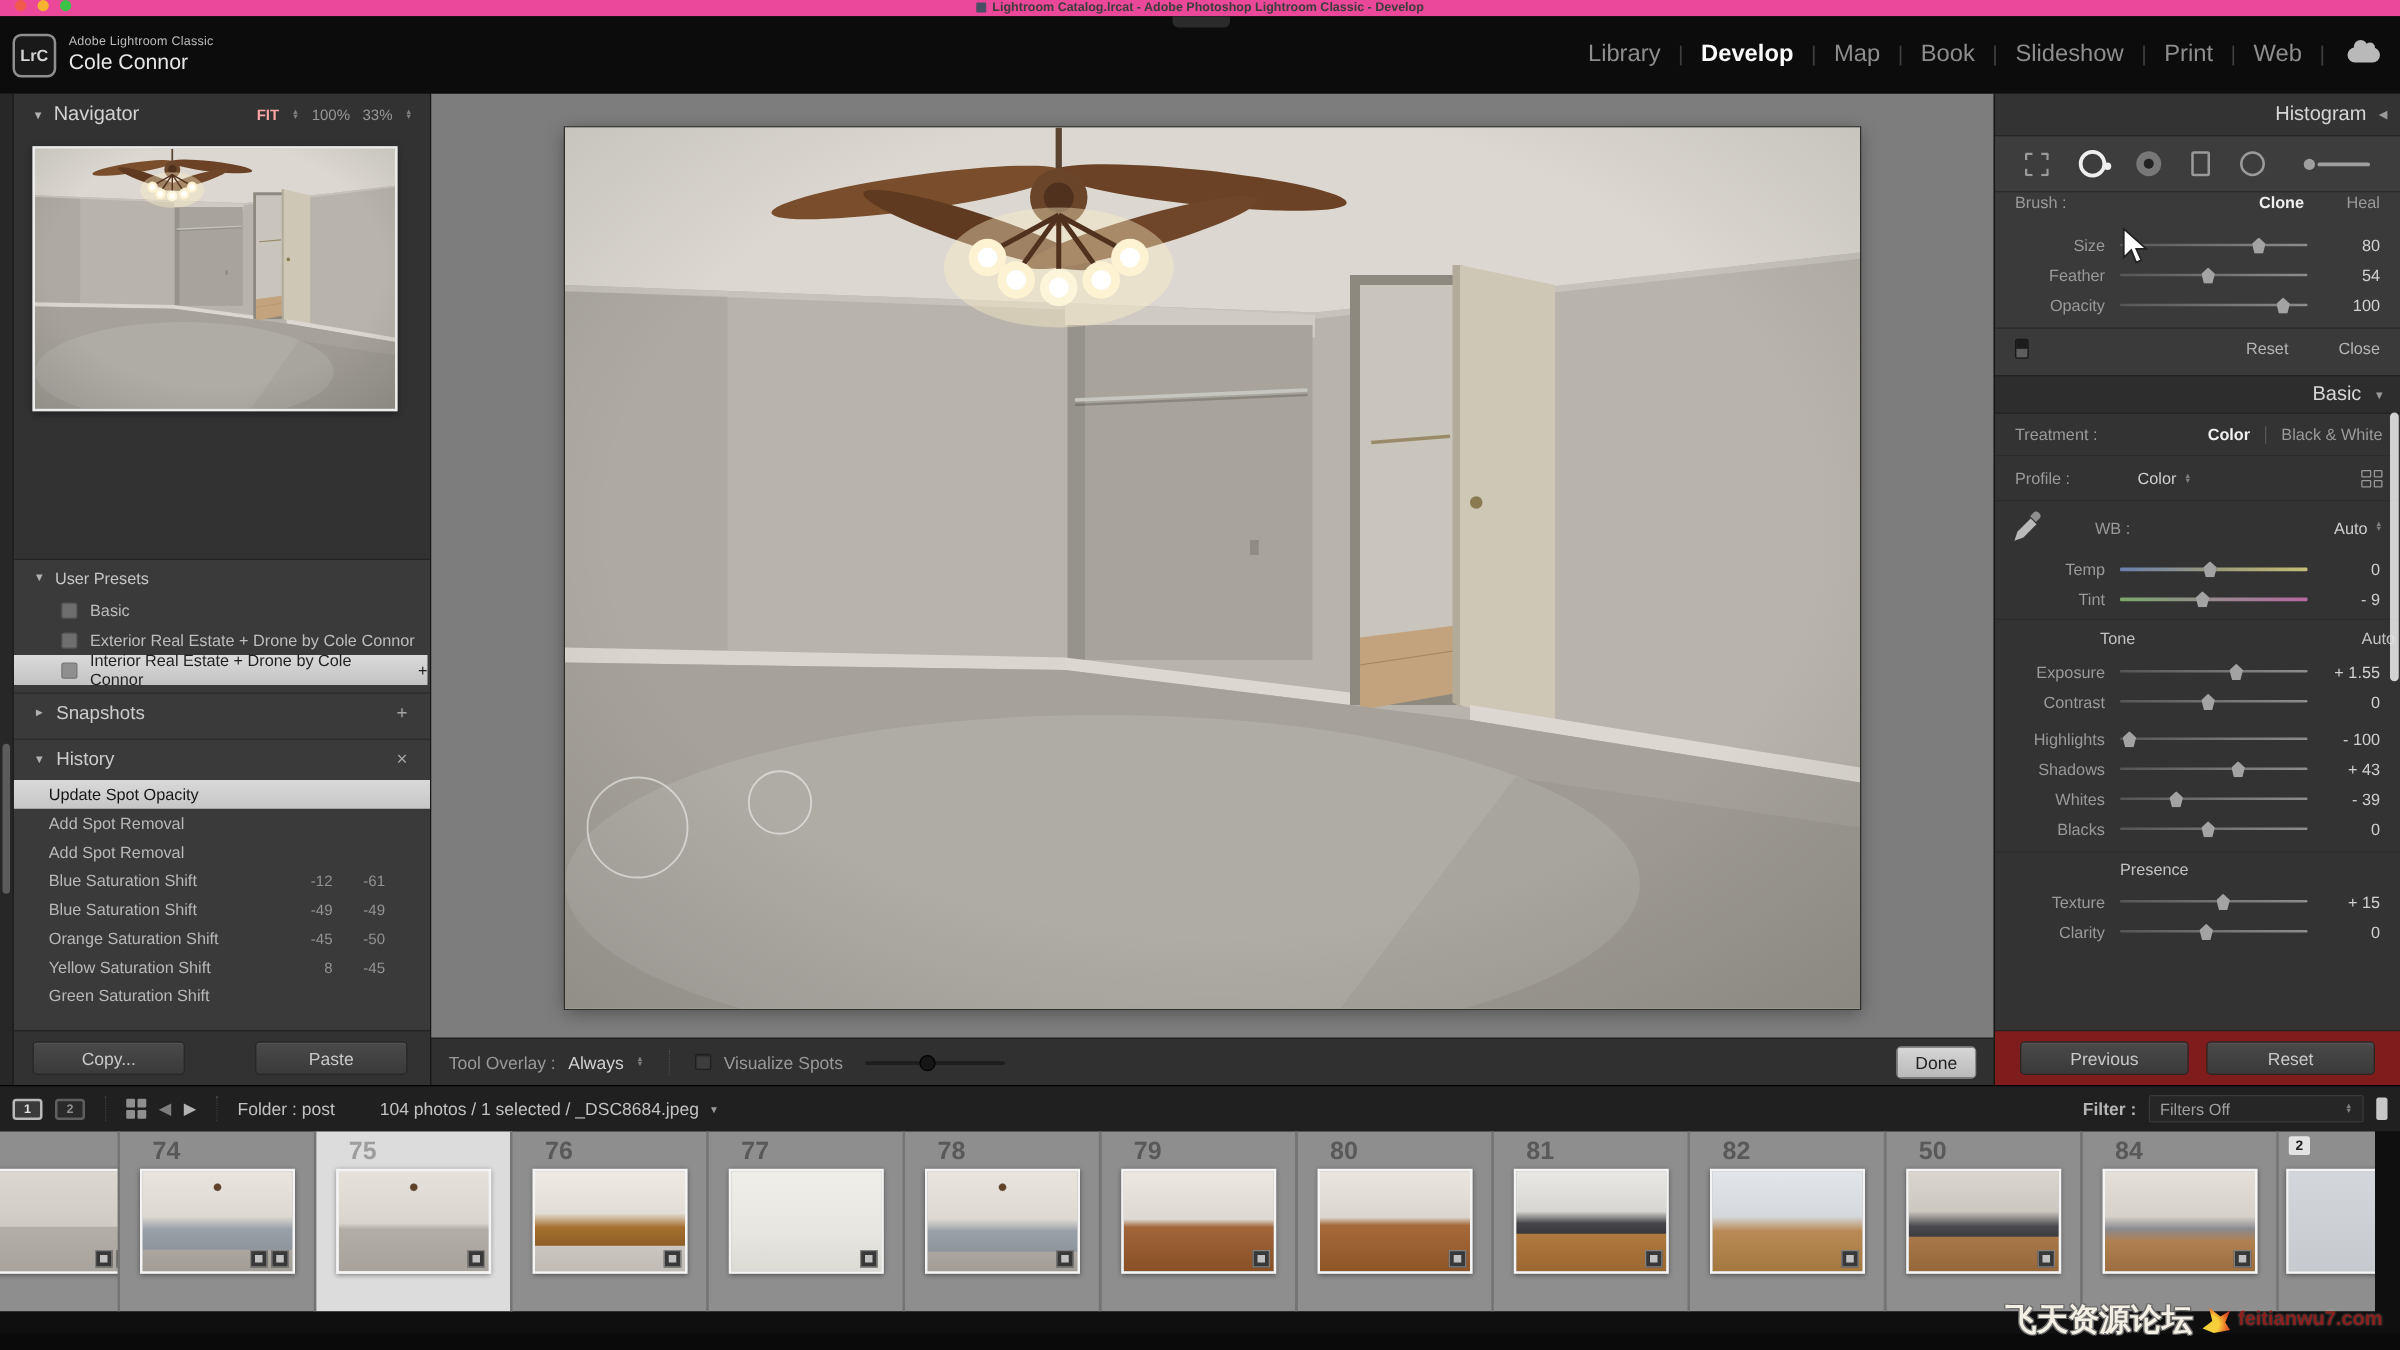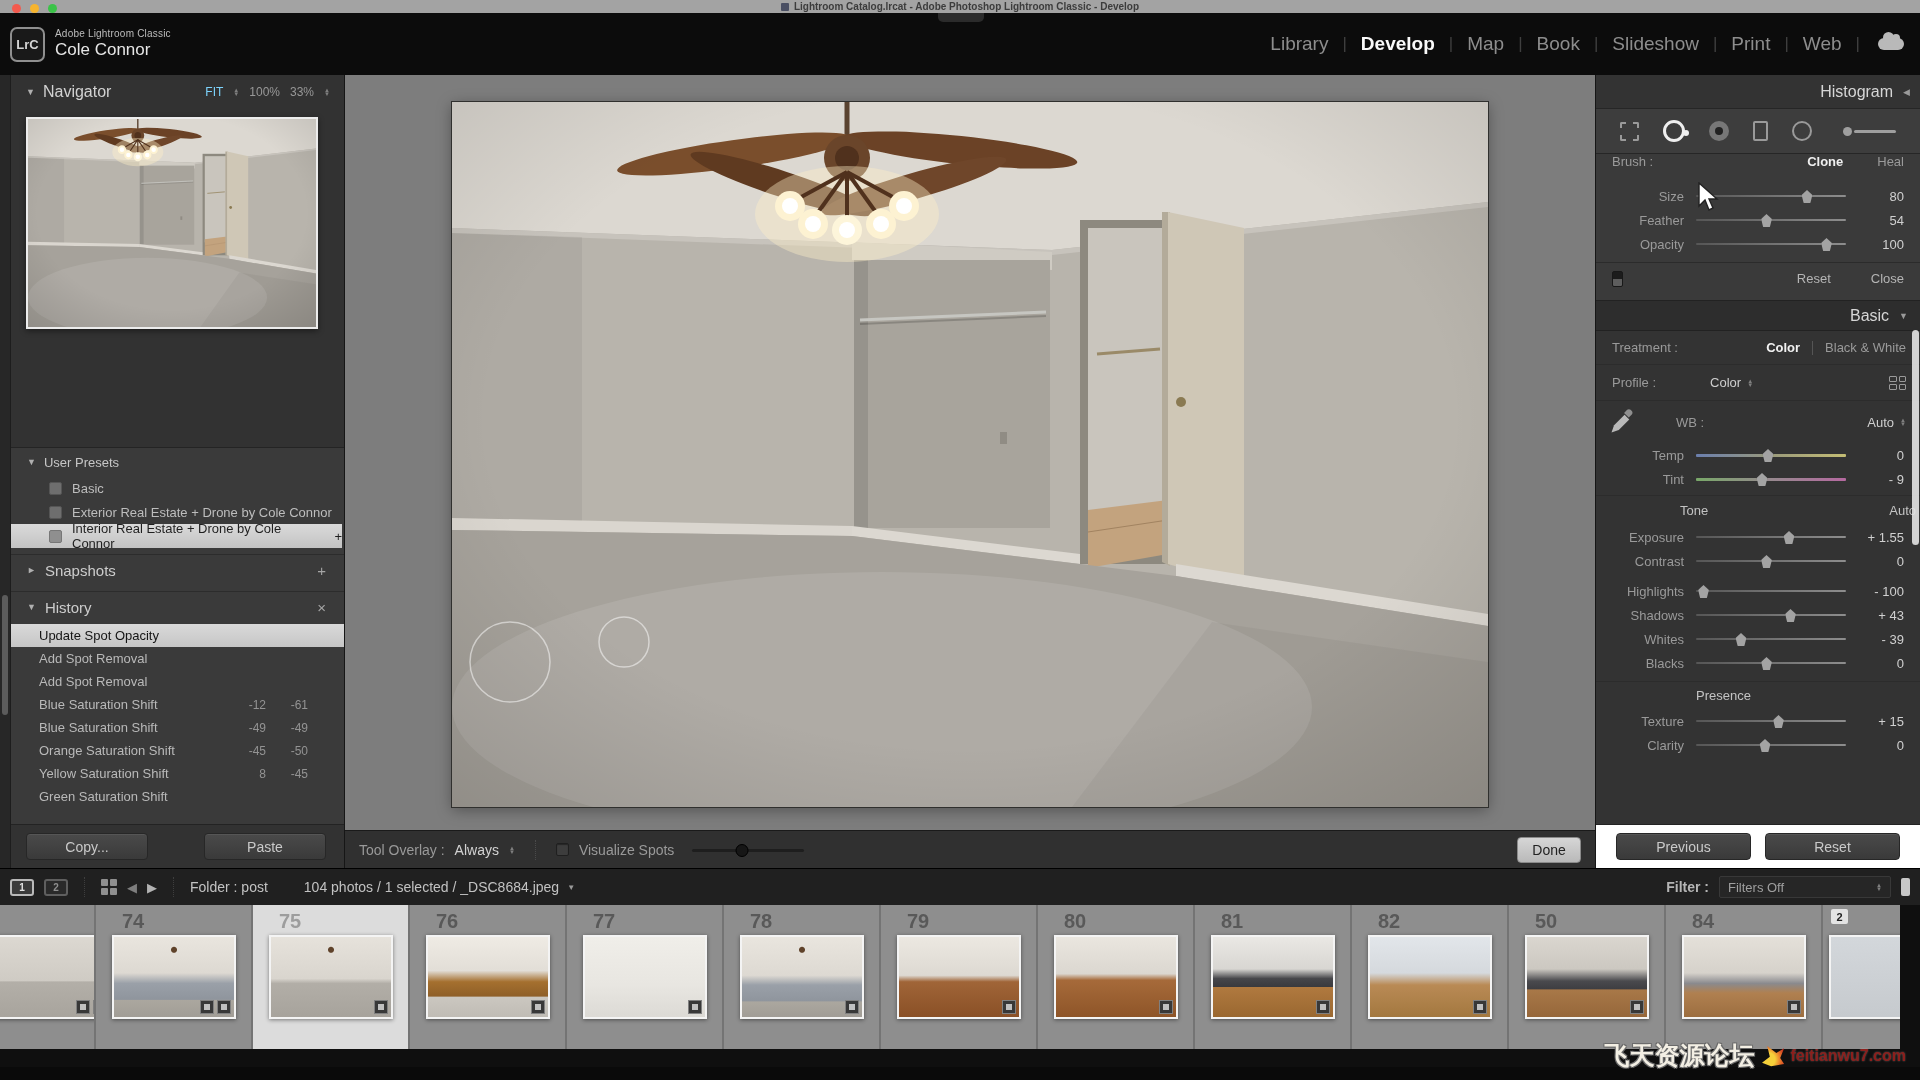"Lightroom Catalog.lrcat - Adobe" .titlebar { align-items: flex-end -> flex-start; background: #a3a3a3 -> #ec4899 }
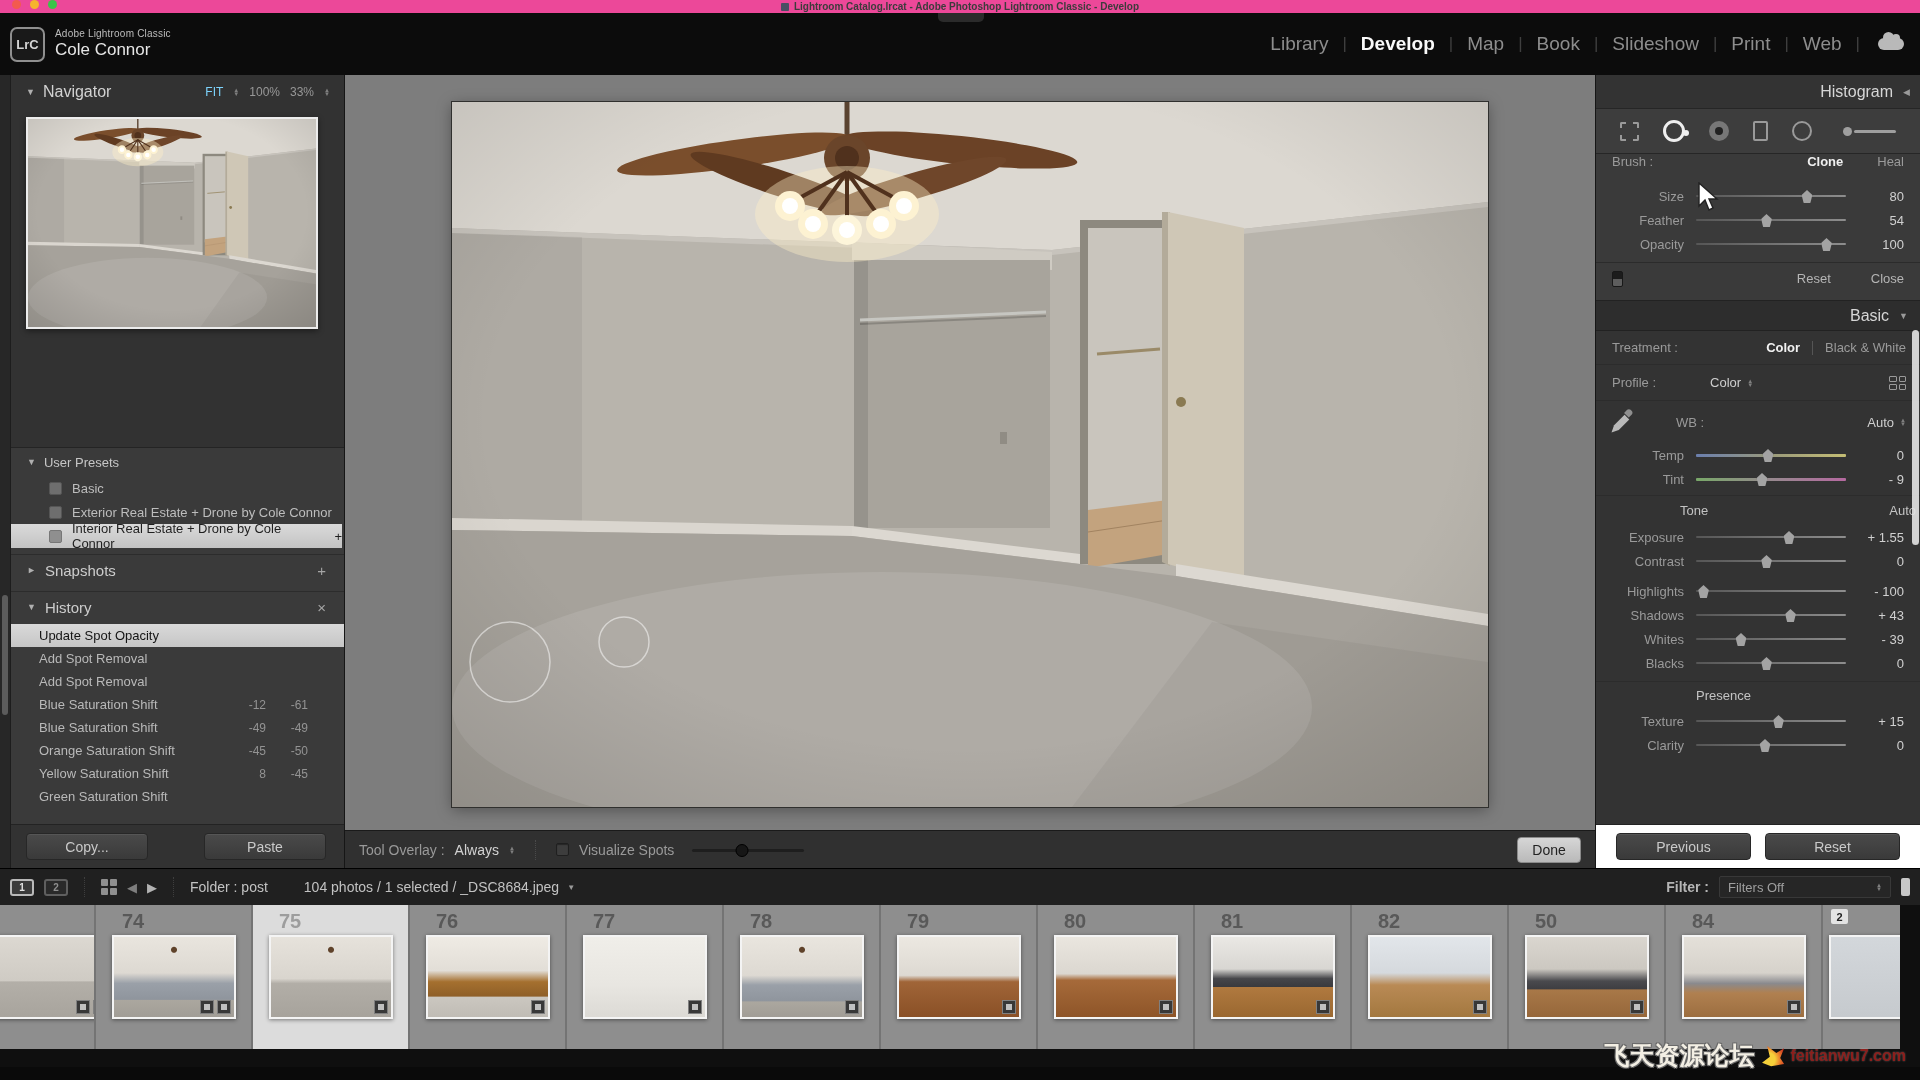"FIT" .nav-fit { color: #7dd3fc -> #fca5a5; font-weight: 400 -> 700 }
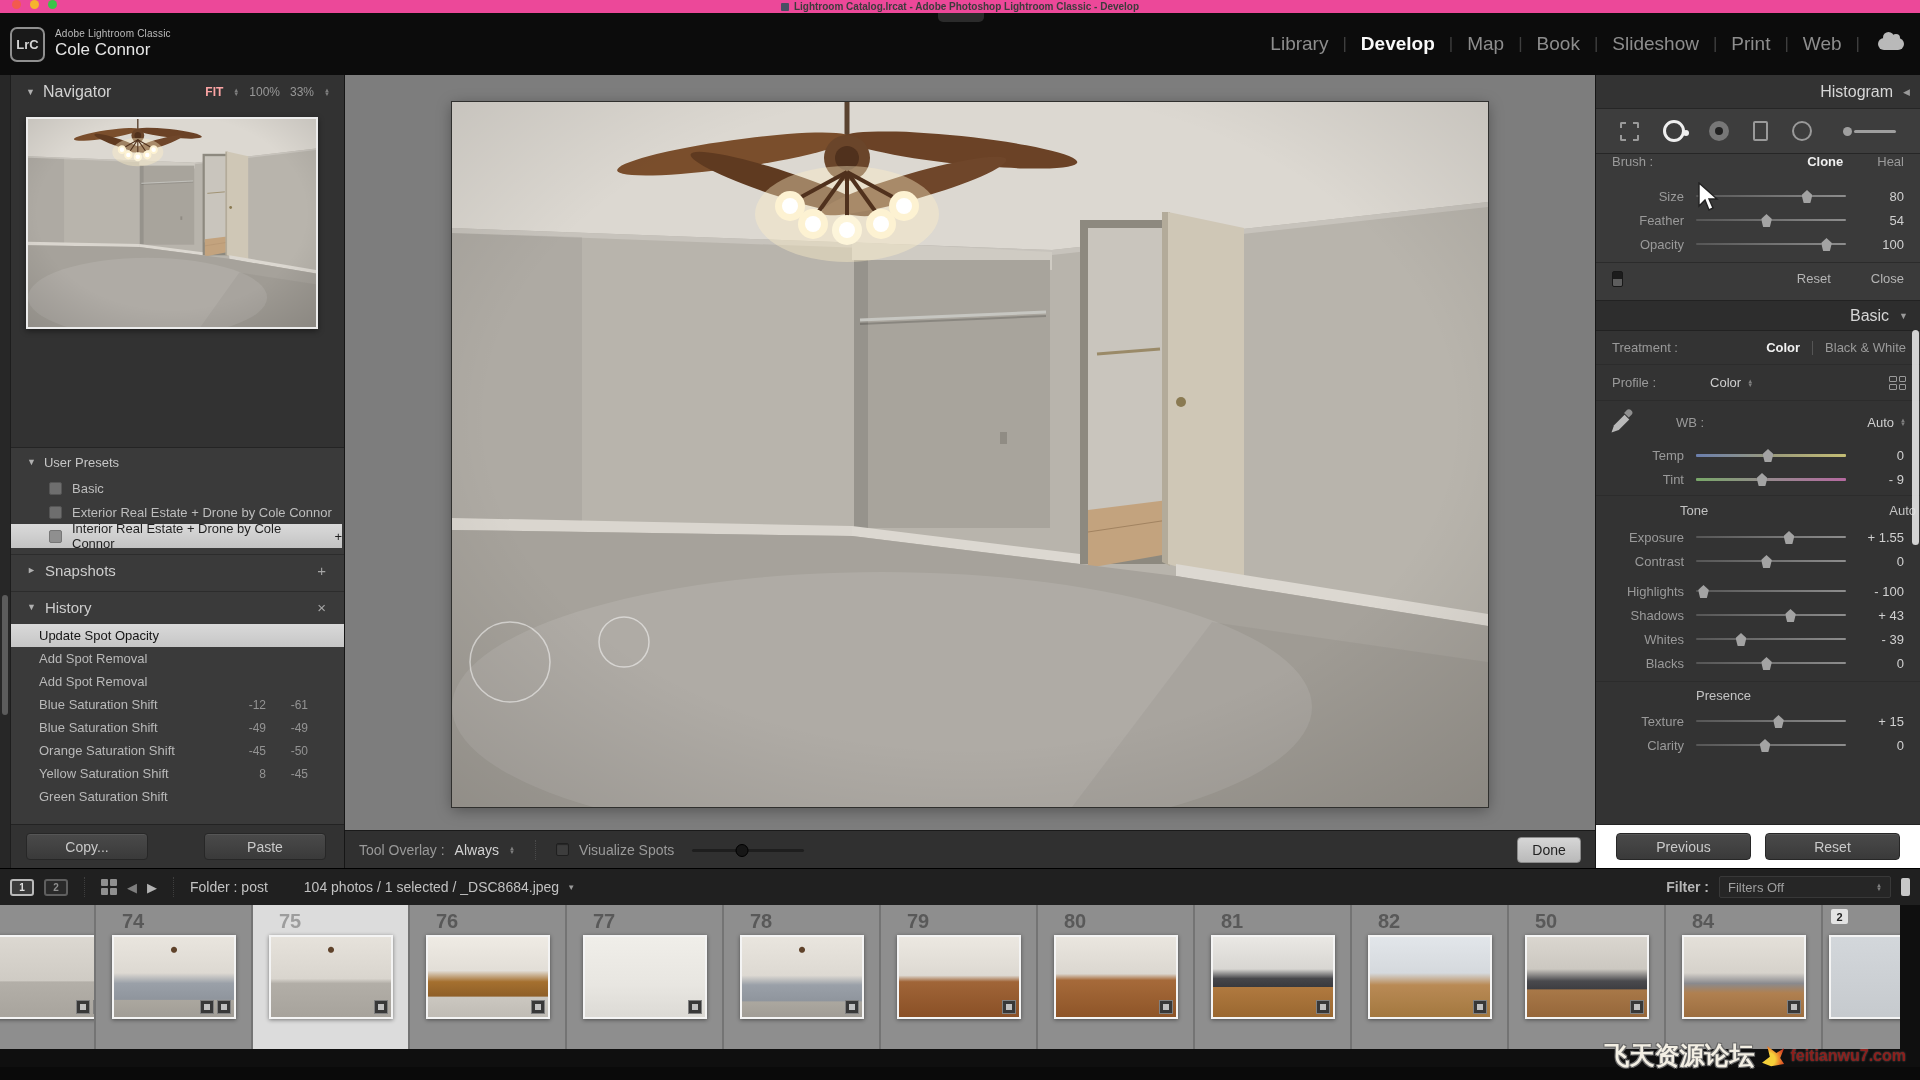"Previous" .right-bottom { background: #ffffff -> #7f1d1d }
